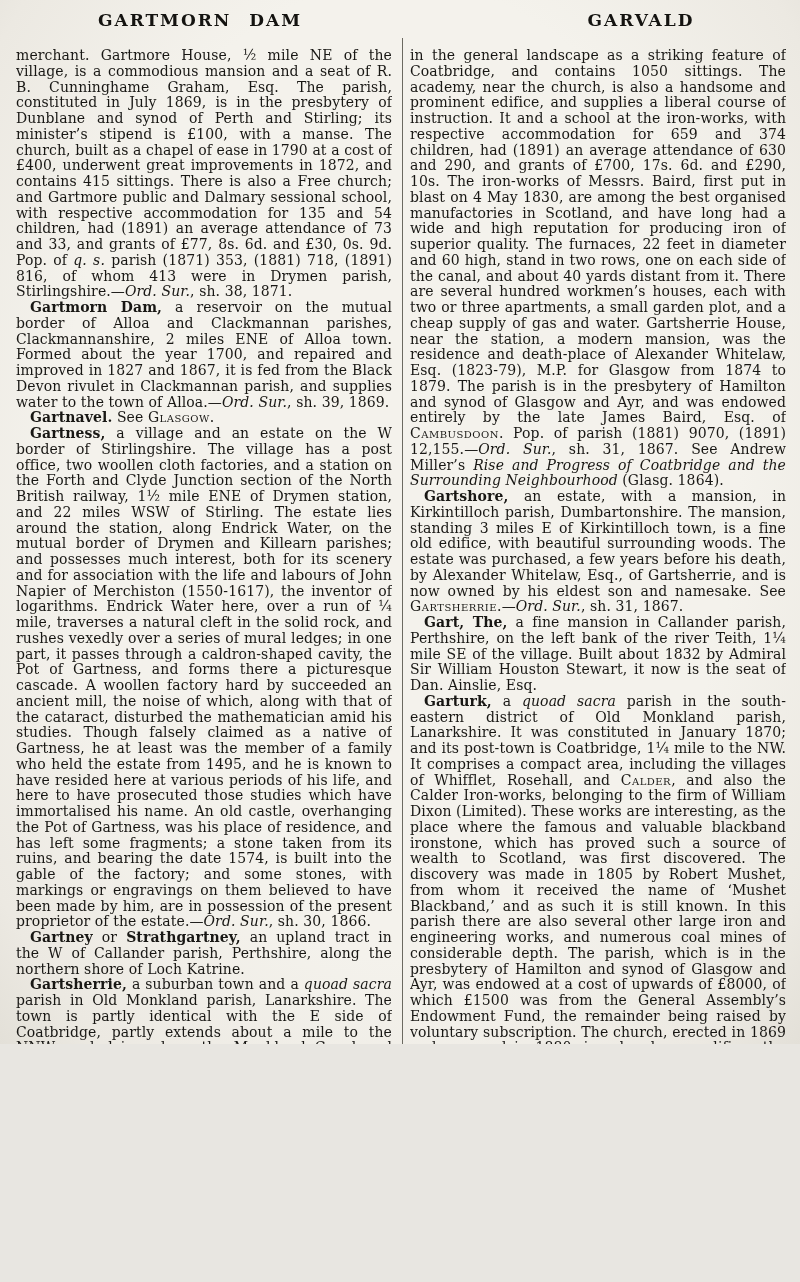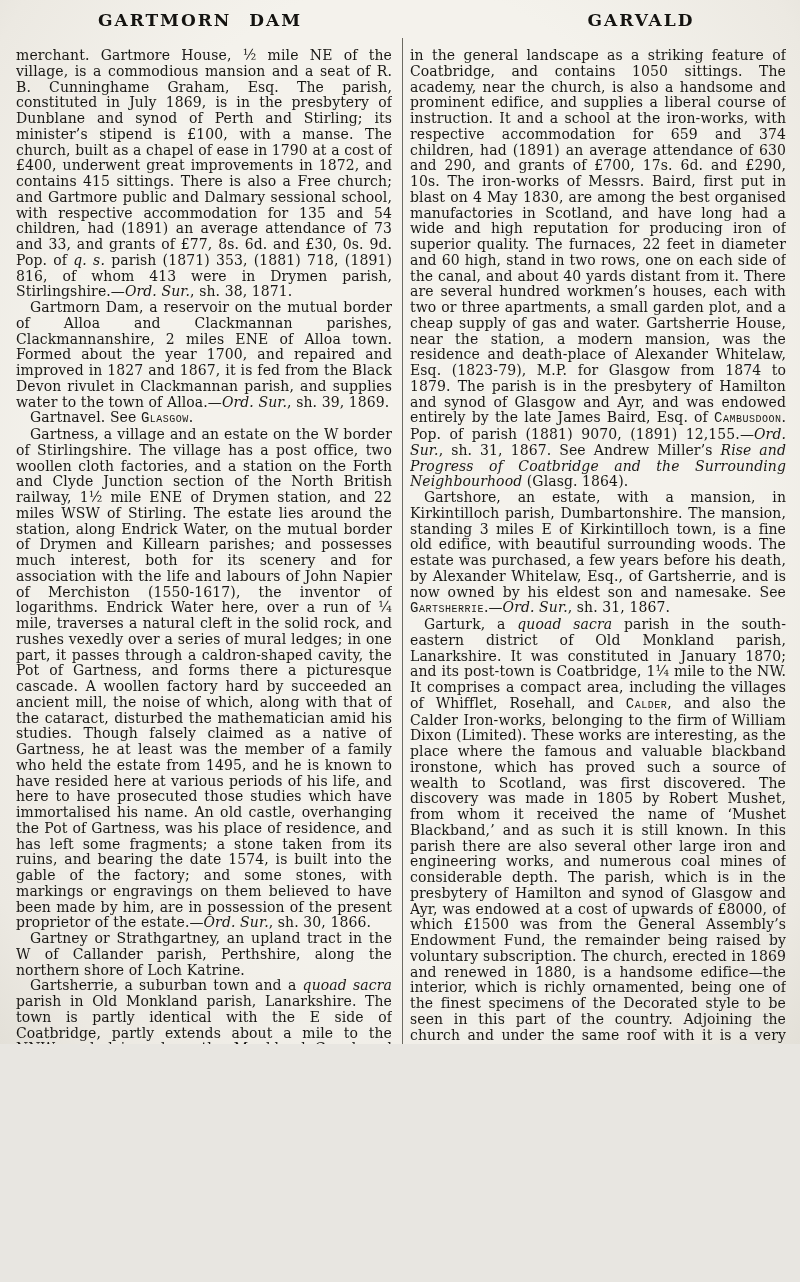"Gartmorn Dam," .seg-b { font-weight: normal -> bold }
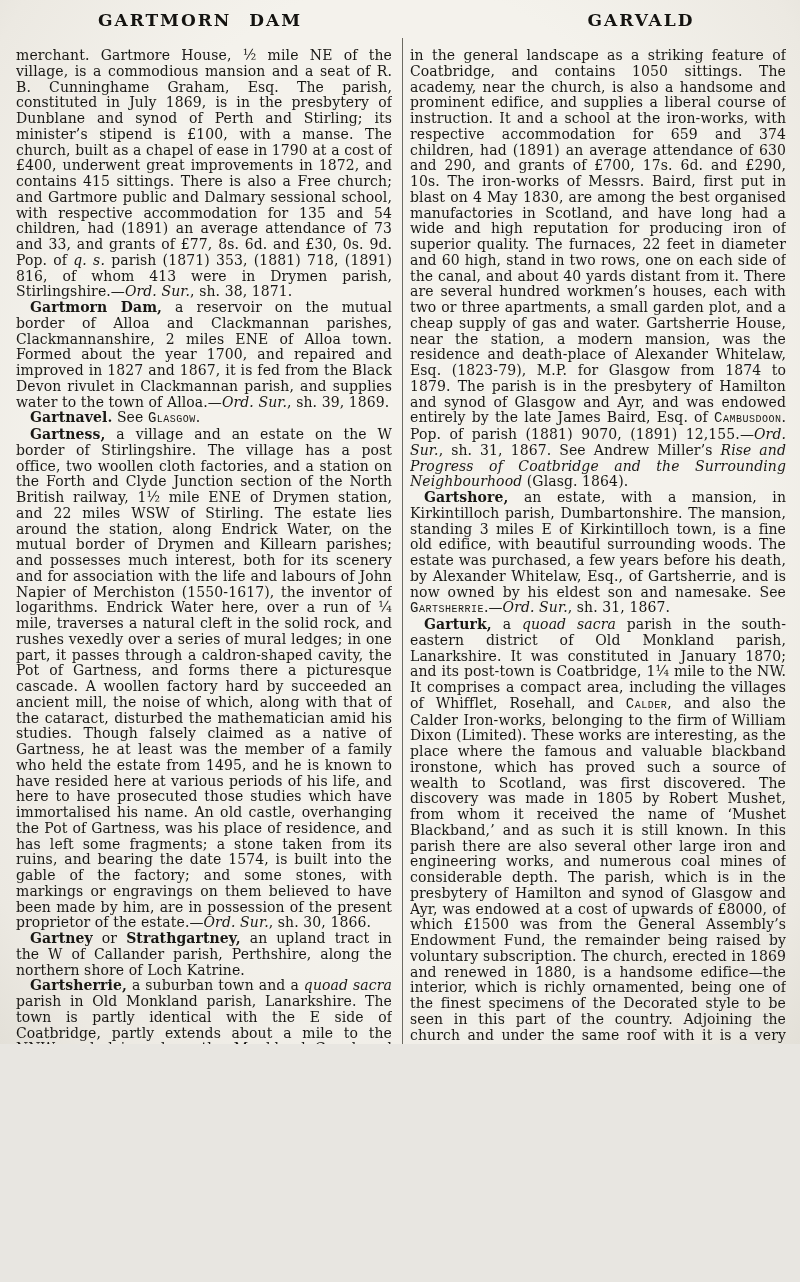"Glasgow" .seg-sc { font-family: Liberation Mono, monospace -> none }
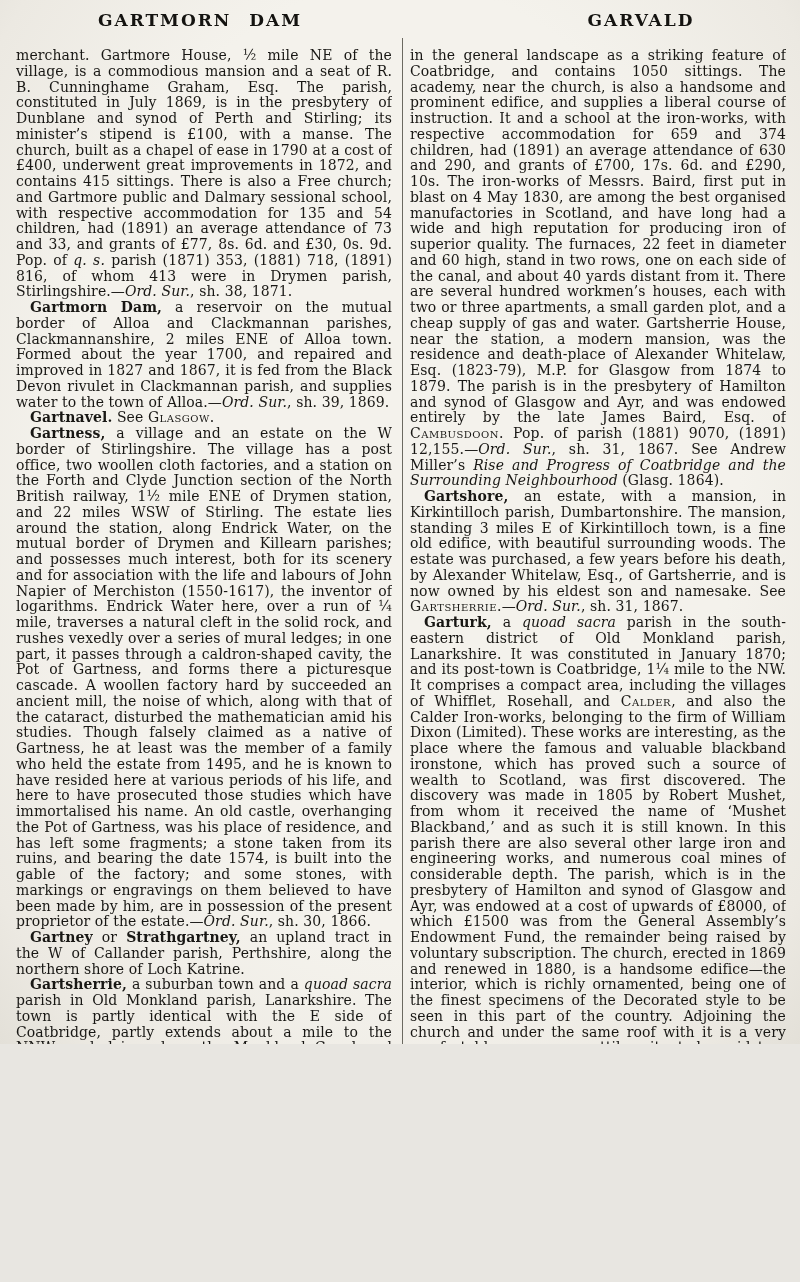"Gart, The, a fine mansion" p.para { html: none -> <p><span>Gart, The,</span><span> a fine mansion in Callander parish, Perthshire, on the left bank of the river Teith, 1¼ mile SE of the village. Built about 1832 by Admiral Sir William Houston Stewart, it now is the seat of Dan. Ainslie, Esq.</span></p> }
